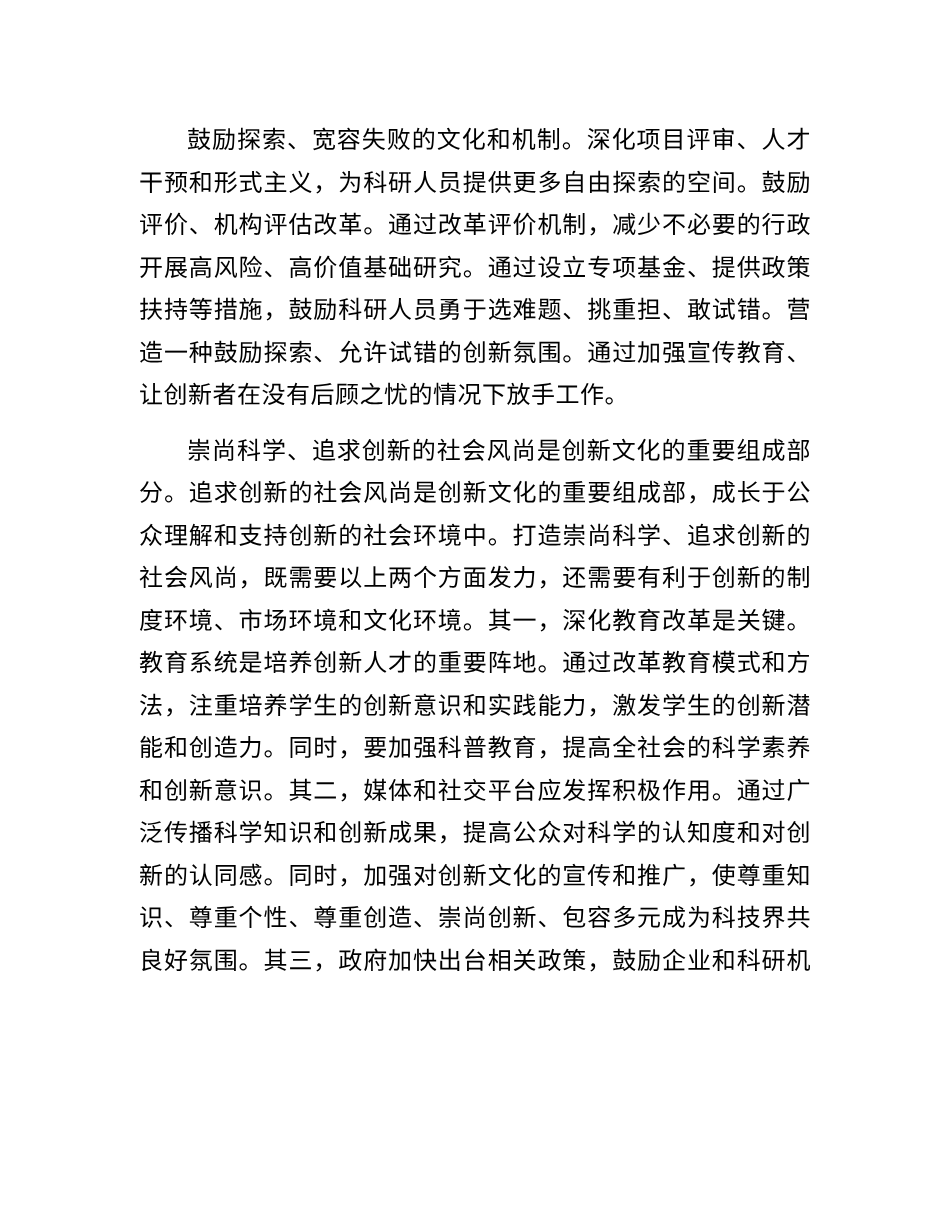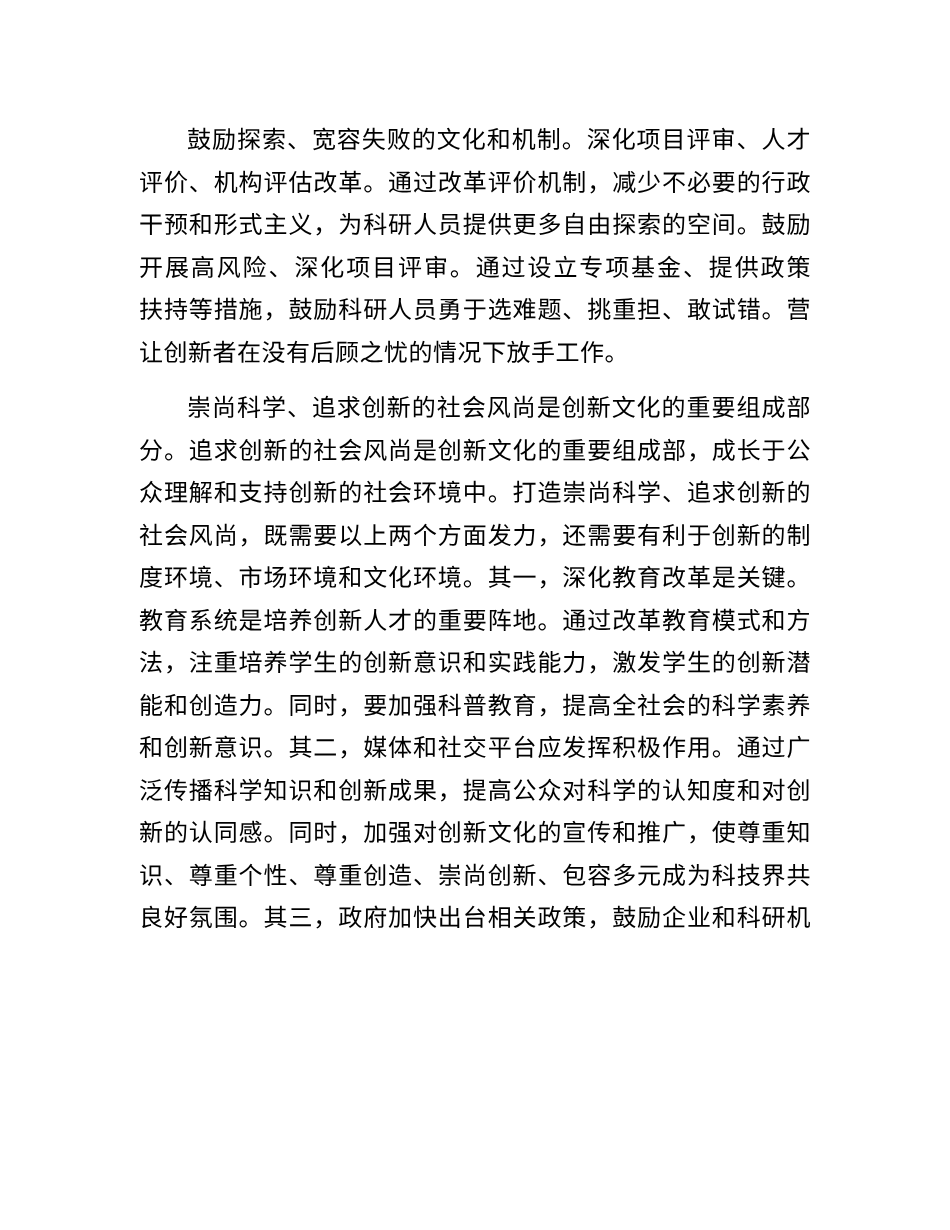"评价、机构评估改革。通过改革评价机制，减少不必要的行政" div.line { order: before "干预和形式主义，为科研人员提供更多自由探索的空间。鼓励" -> after "干预和形式主义，为科研人员提供更多自由探索的空间。鼓励" }
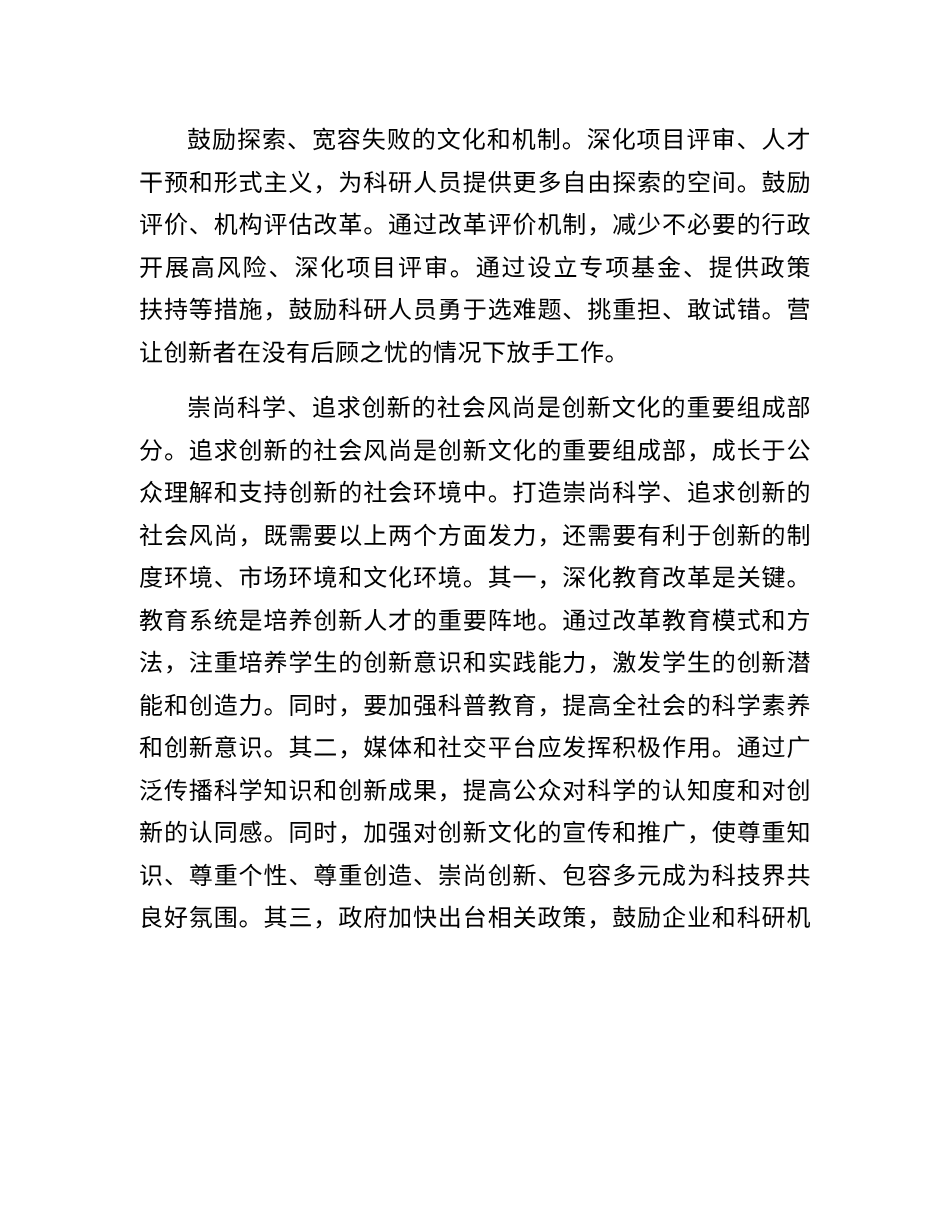"开展高风险、深化项目评审。通过设立专项基金、提供政策" div.line { text: 深化项目评审 -> 高价值基础研究 }
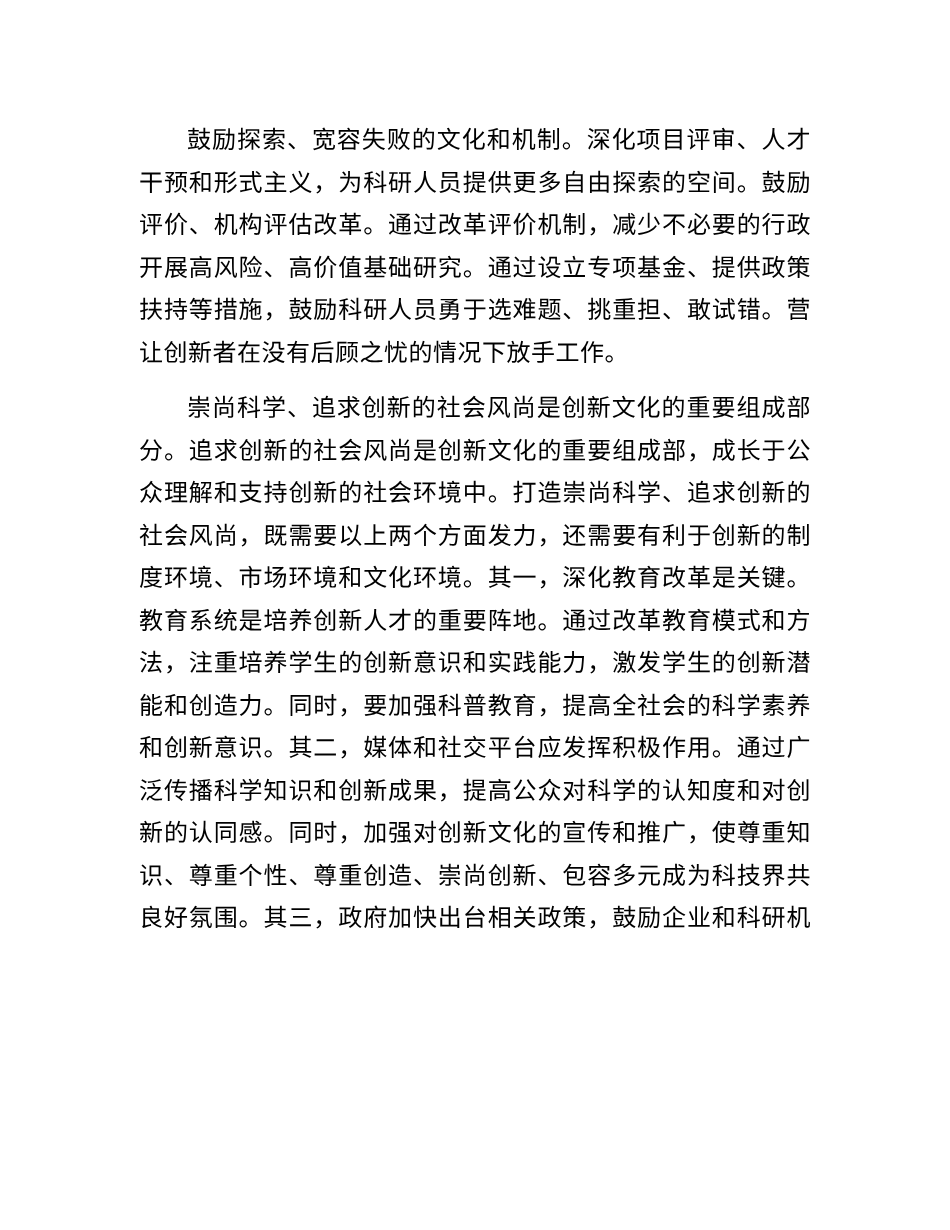"造一种鼓励探索、允许试错的创新氛围。通过加强宣传教育、" div.line { html: none -> <div>造一种鼓励探索、允许试错的创新氛围。通过加强宣传教育、</div> }
